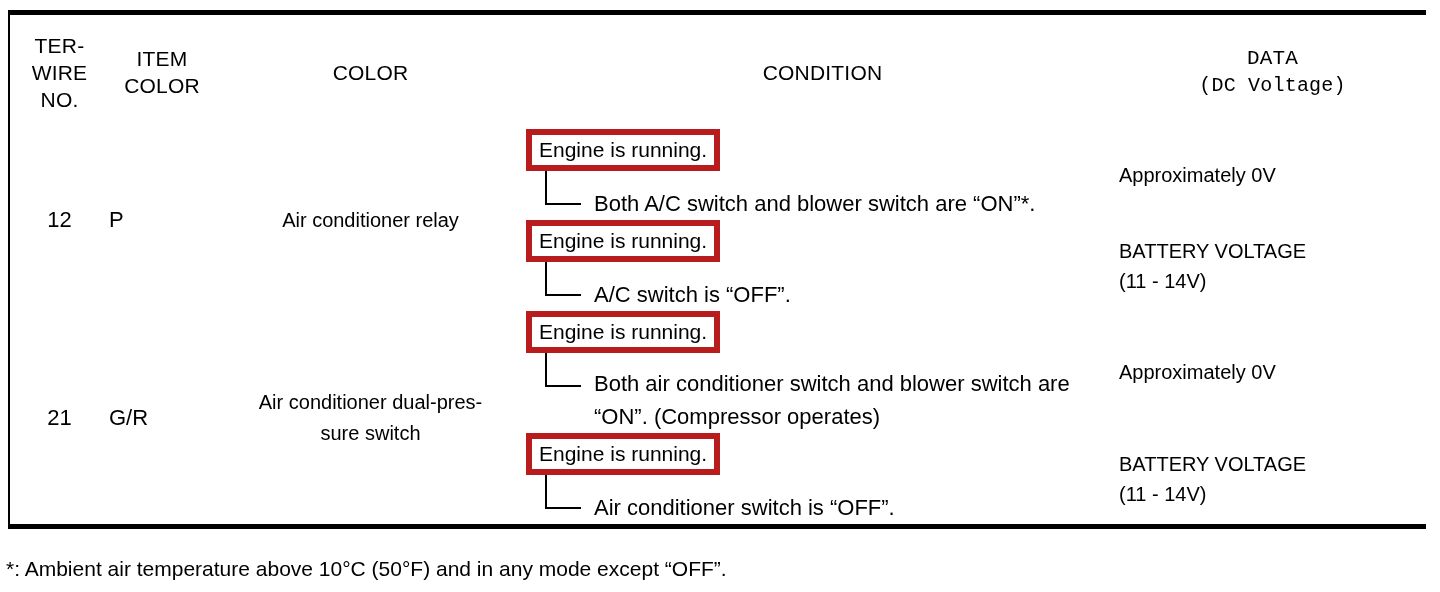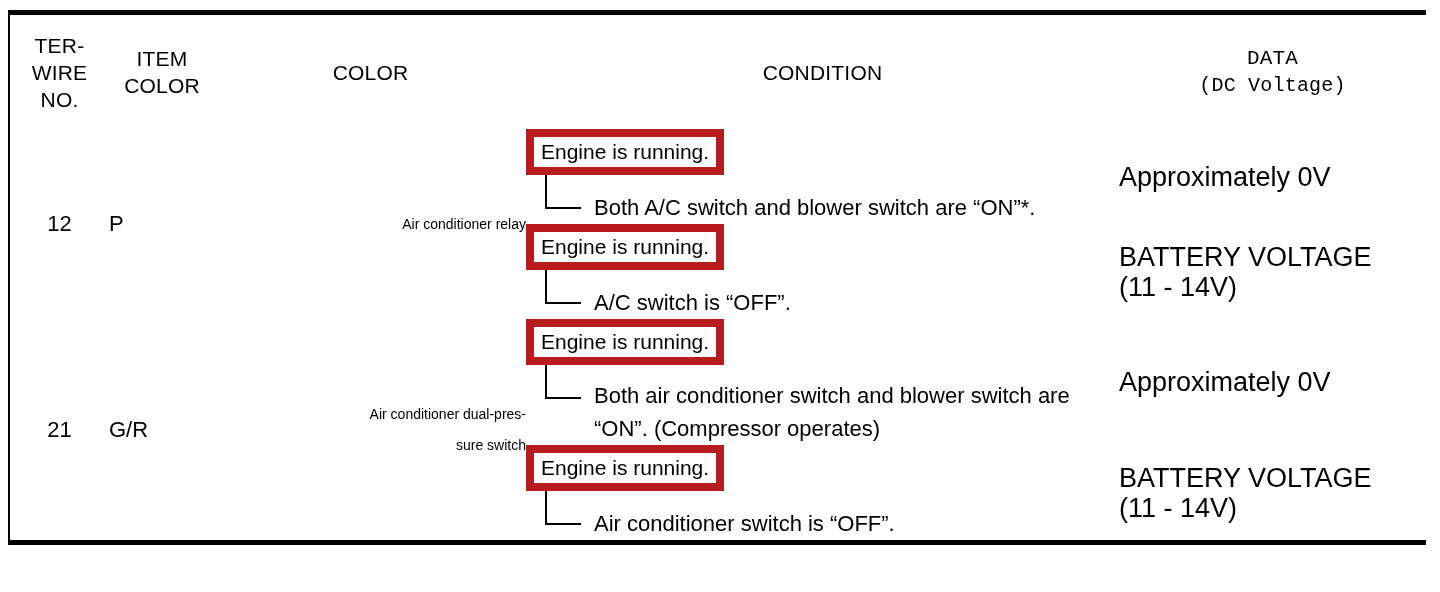"Engine is running." .cond-boxed { border: 8px solid #b91c1c -> 6px solid #b91c1c }
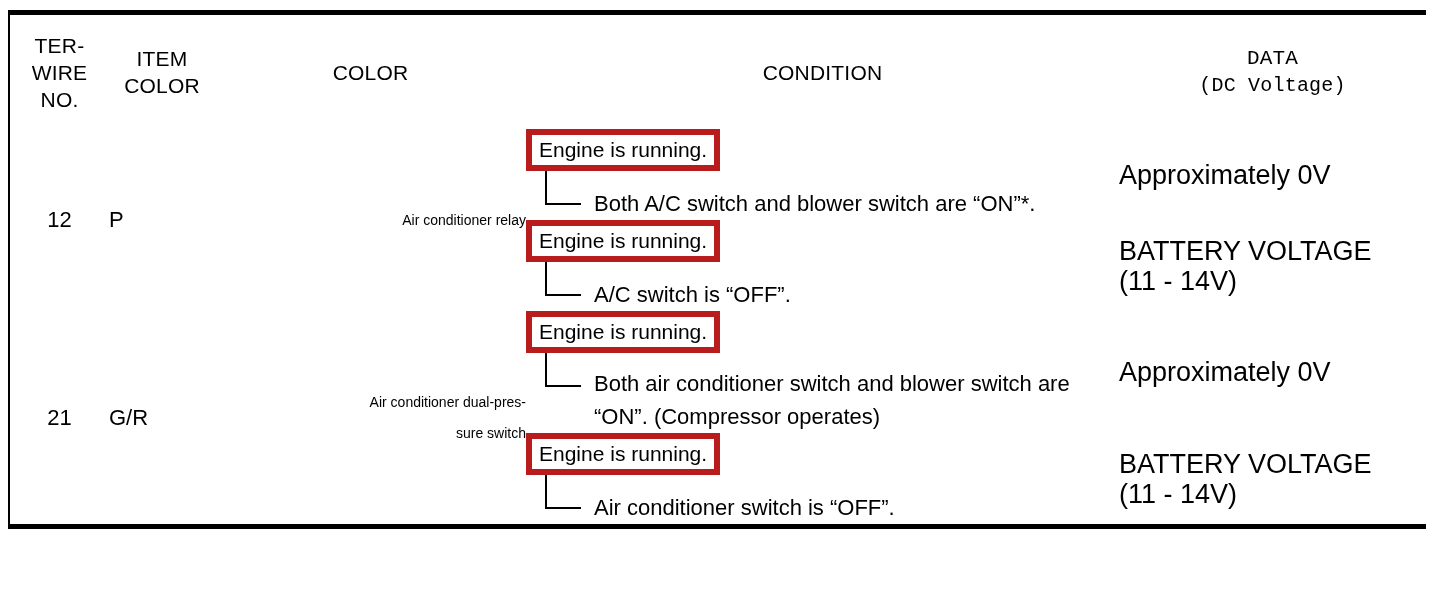"Approximately 0V" .cell-data { font-size: 27px -> 20px }
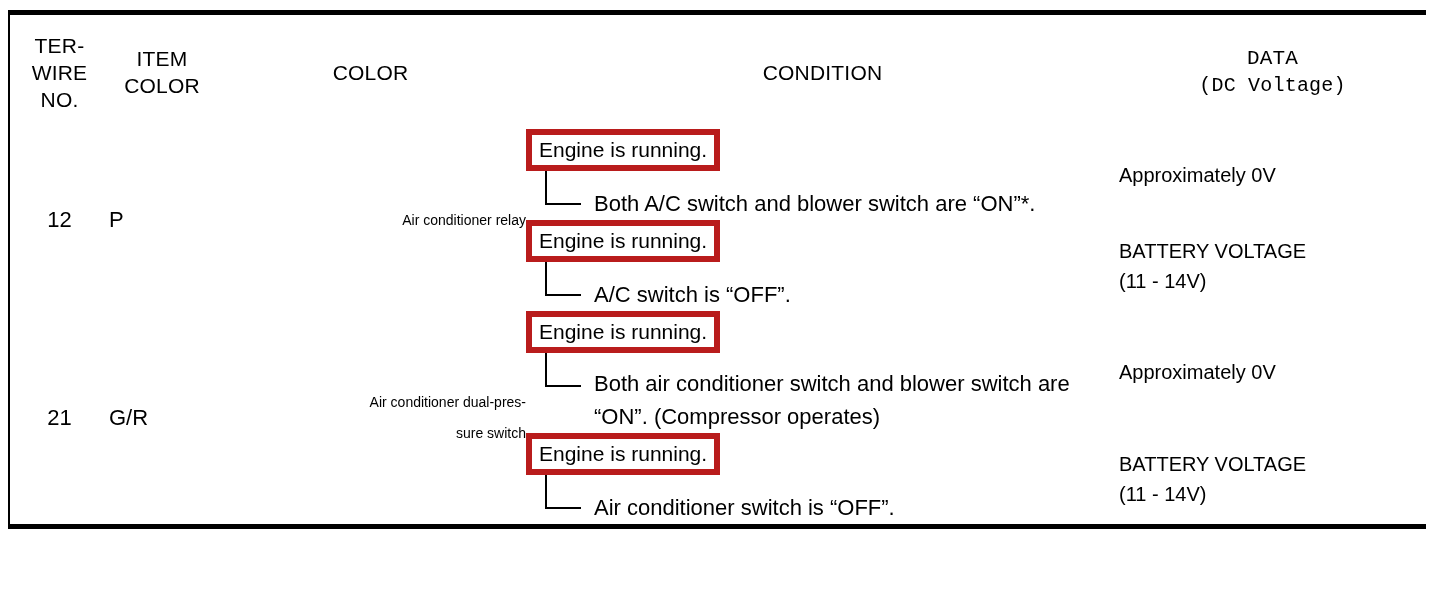"Air conditioner relay" .cell-item { font-size: 14px -> 20px; text-align: right -> center }
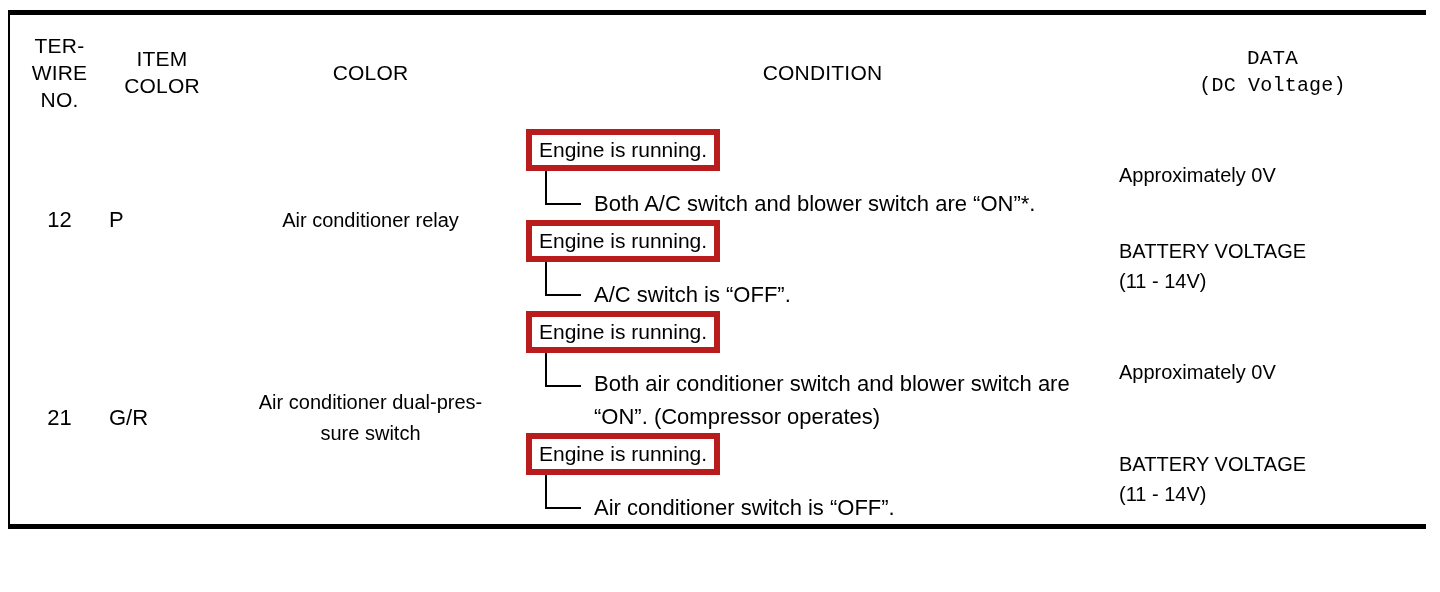"*: Ambient air temperature above" div.footnote { html: none -> <div>*: Ambient air temperature above 10°C (50°F) and in any mode except “OFF”.</div> }
